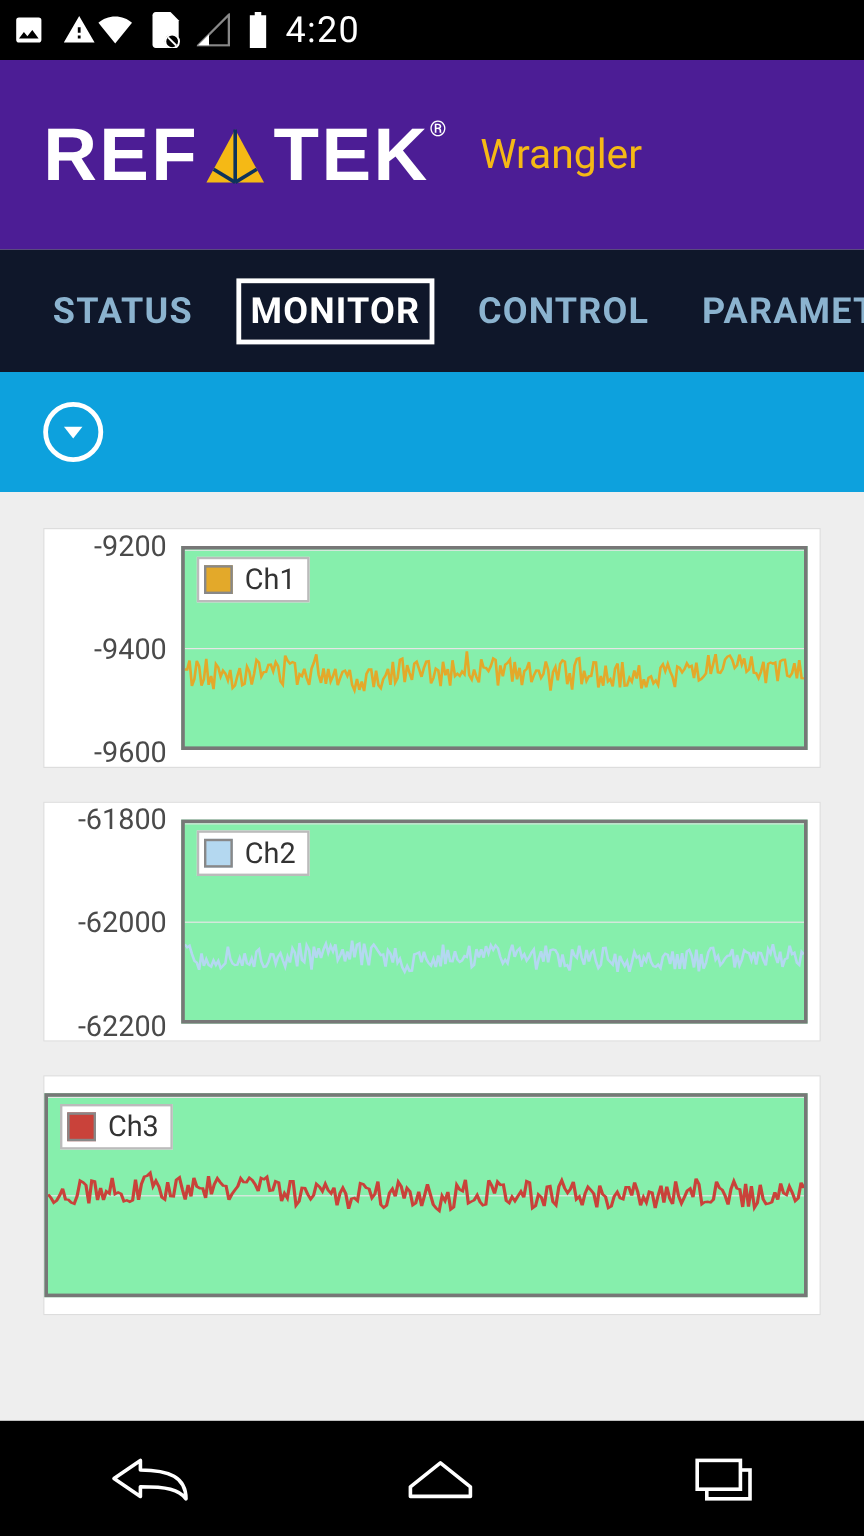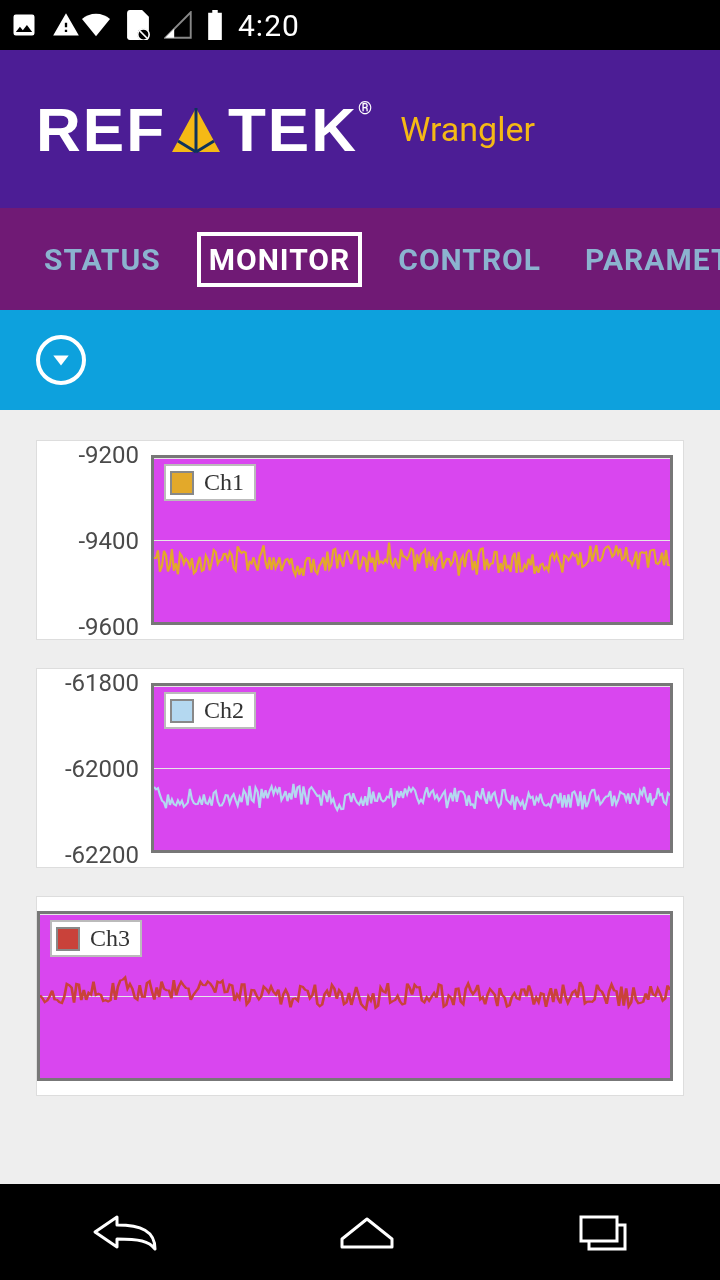"STATUS" .tabs { background: #701a75 -> #0f172a }
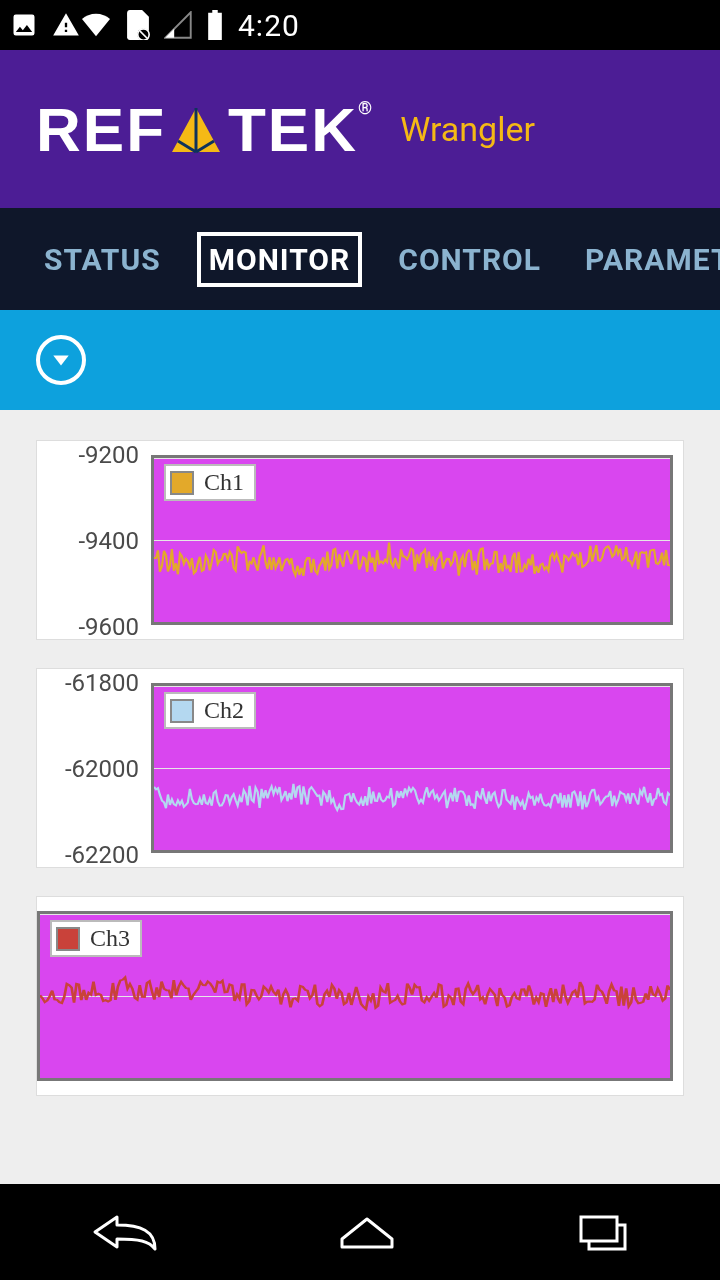"Ch1" .plot-area { background: #d946ef -> #86efac; font-family: Liberation Serif, serif -> none }
